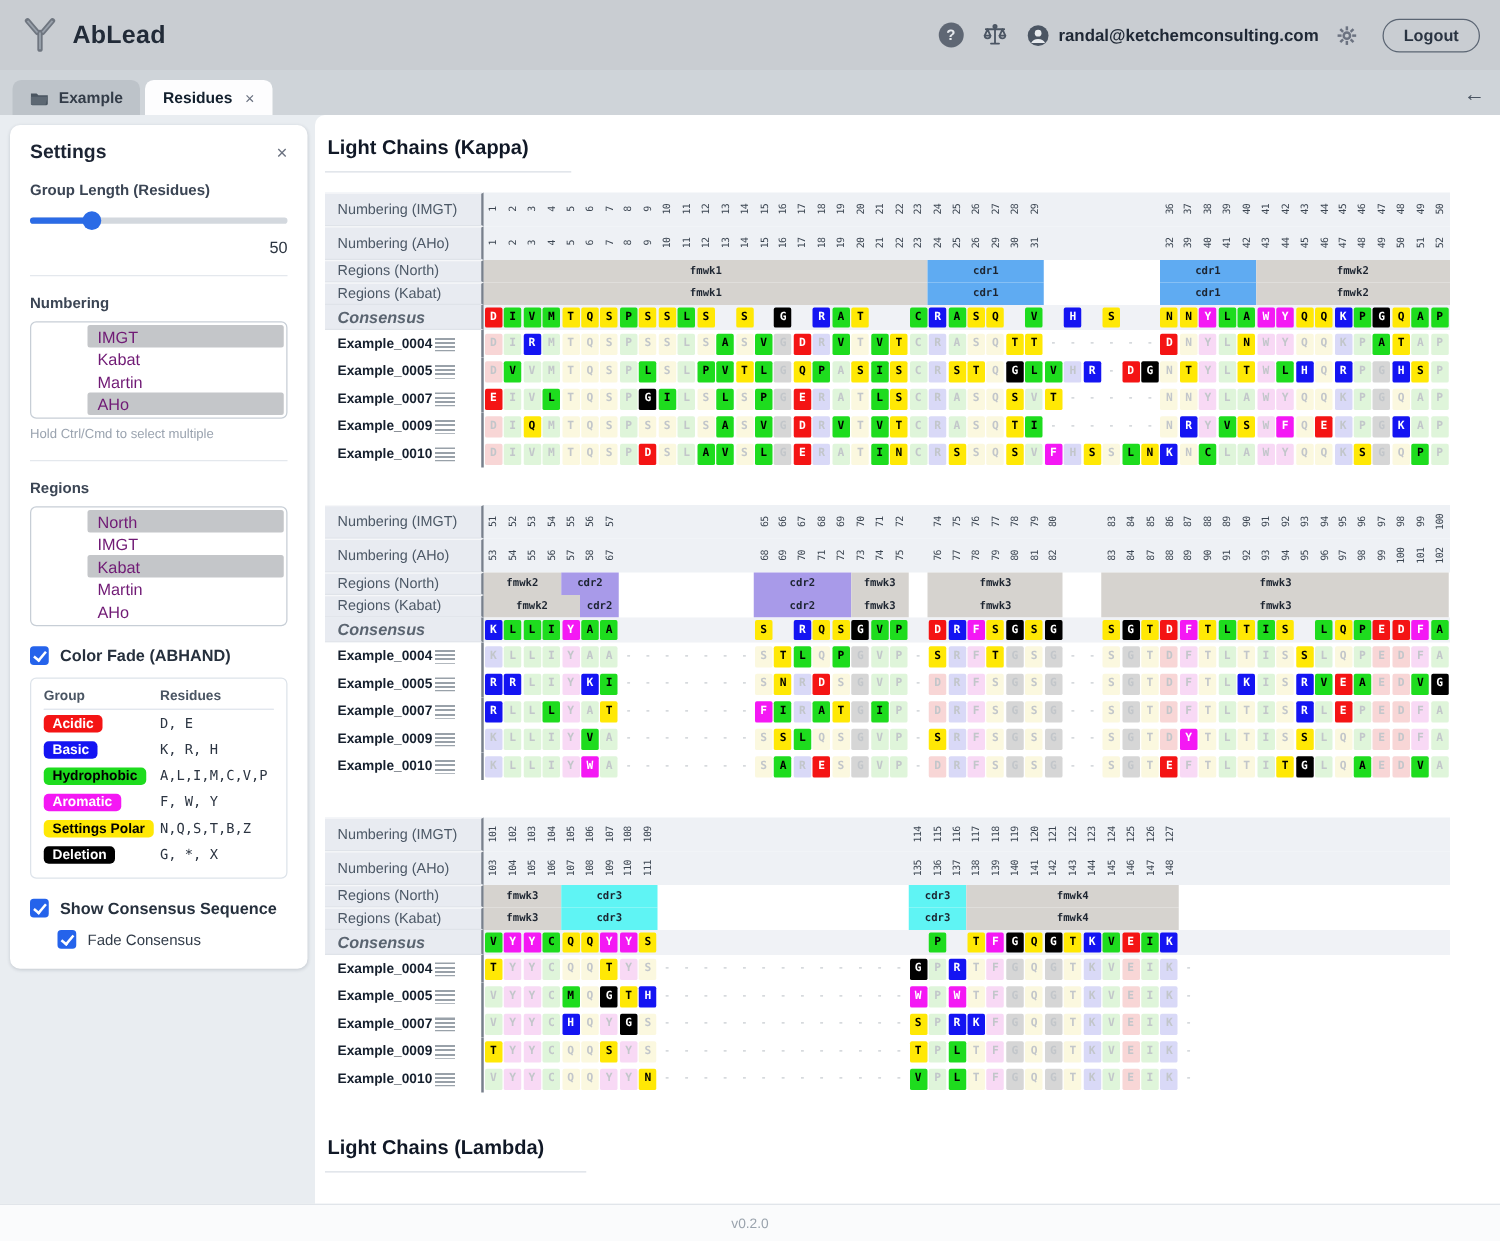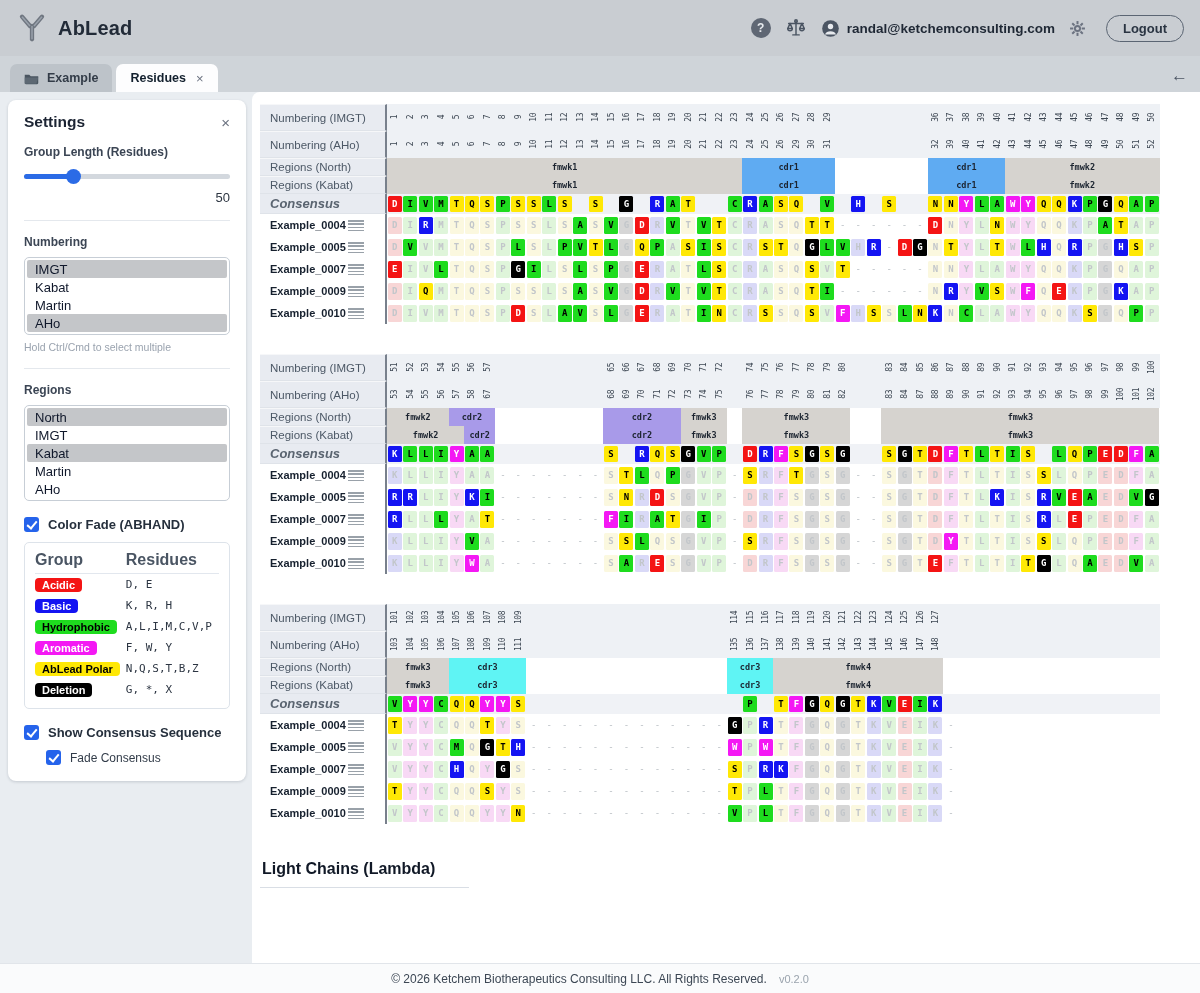"Light Chains (Kappa)" div { html: none -> <div><div>Light Chains (Kappa)</div></div> }
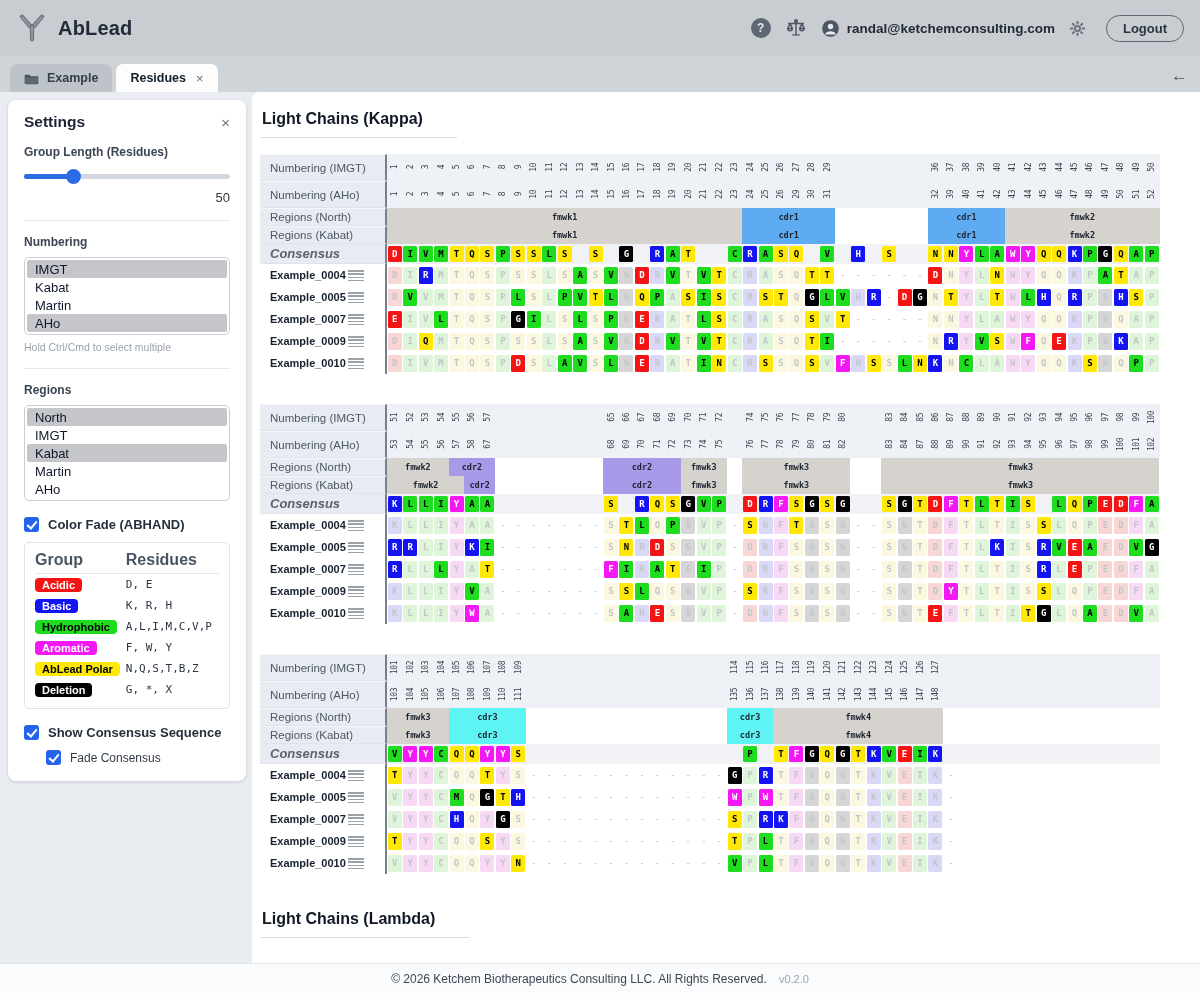"IMGT" .listbox .opt { color: #0f172a -> #701a75; margin-left: none -> 43px }
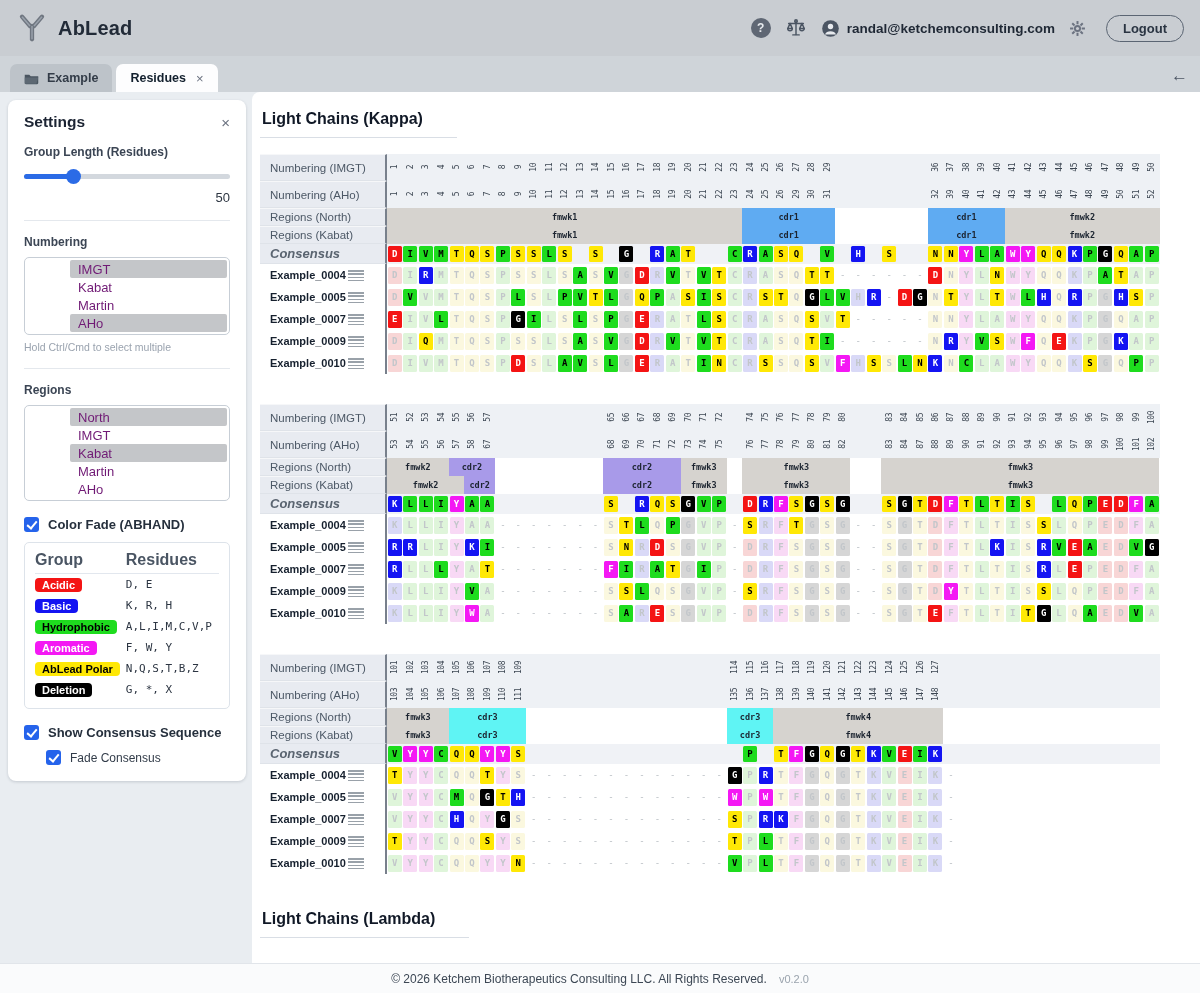"Group" .legend th { font-size: 16px -> 11px }
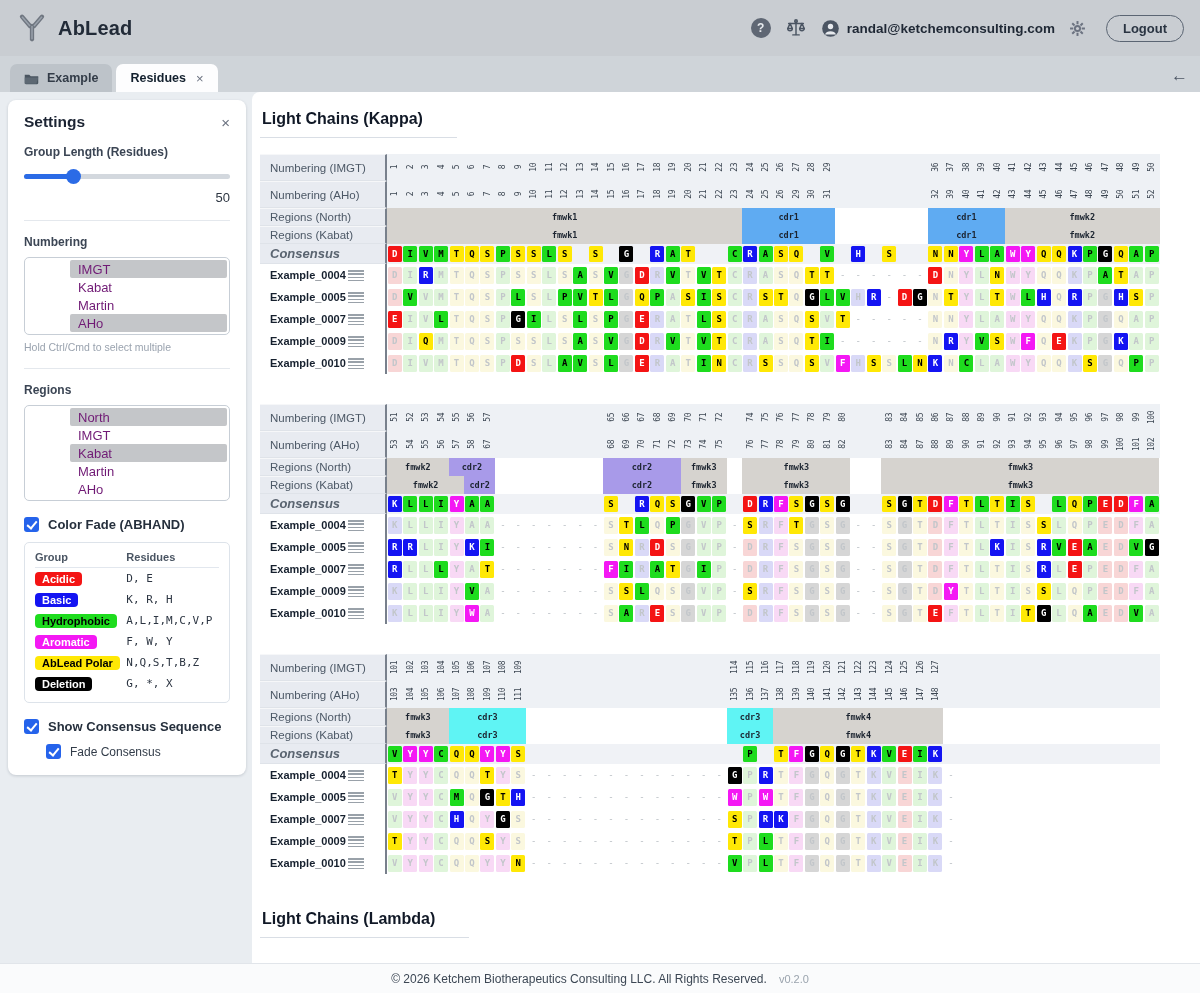"AbLead Polar" span.chip { text: AbLead -> Settings }
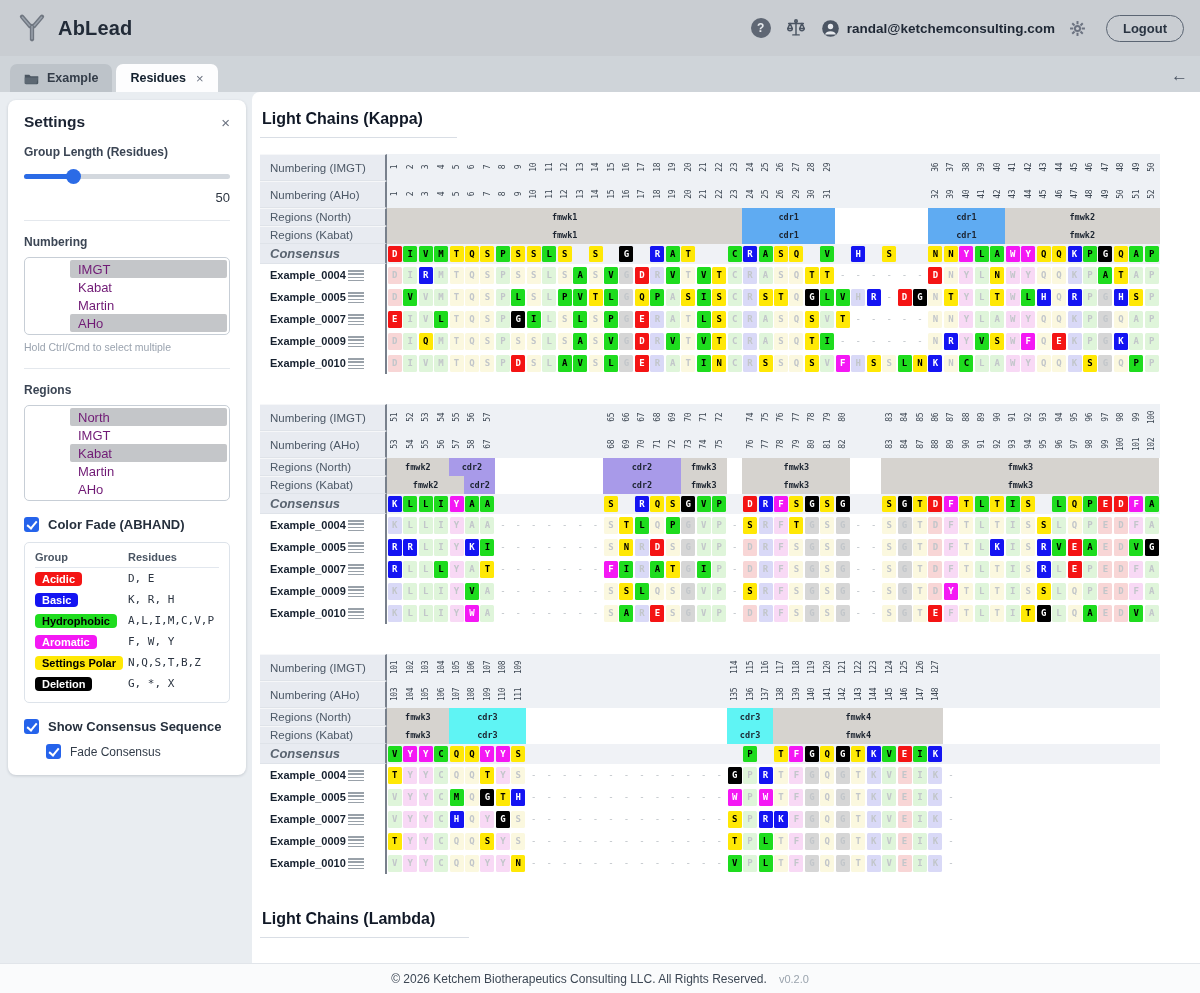"© 2026 Ketchem Biotherapeutics" span.footer-copy { html: <span>© 2026 Ketchem Biotherapeutics Consulting LLC. All Rights Reserved.</span> -> none }
